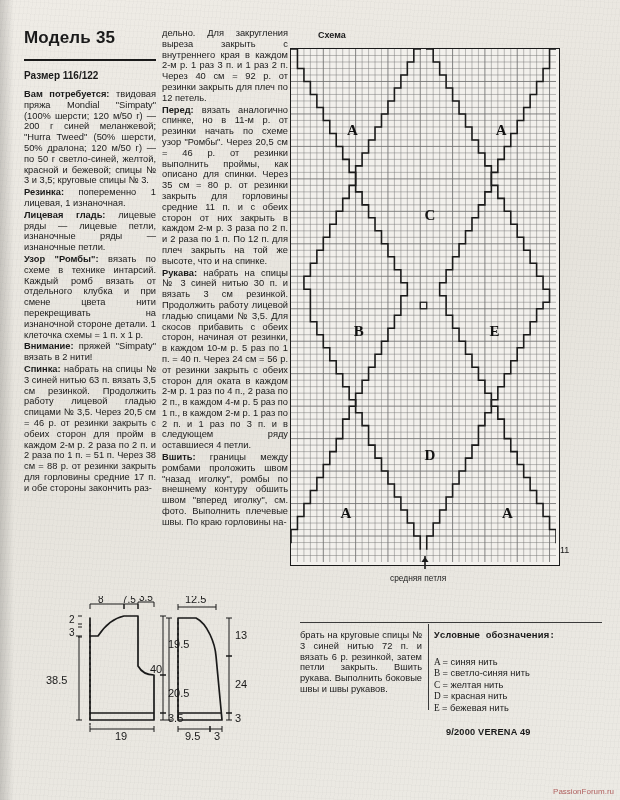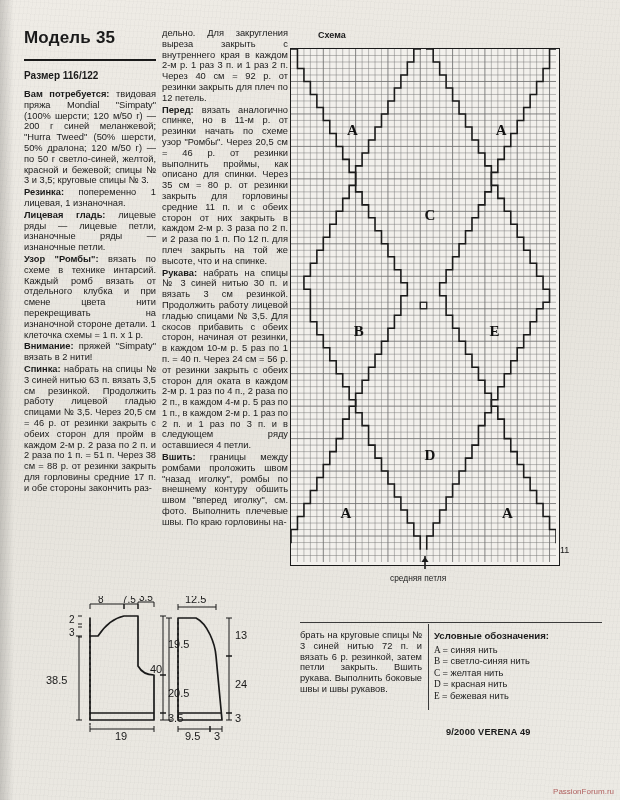"Условные обозначения:" .legend-title { font-family: none -> Liberation Mono, monospace; margin-bottom: 4px -> 16px }
